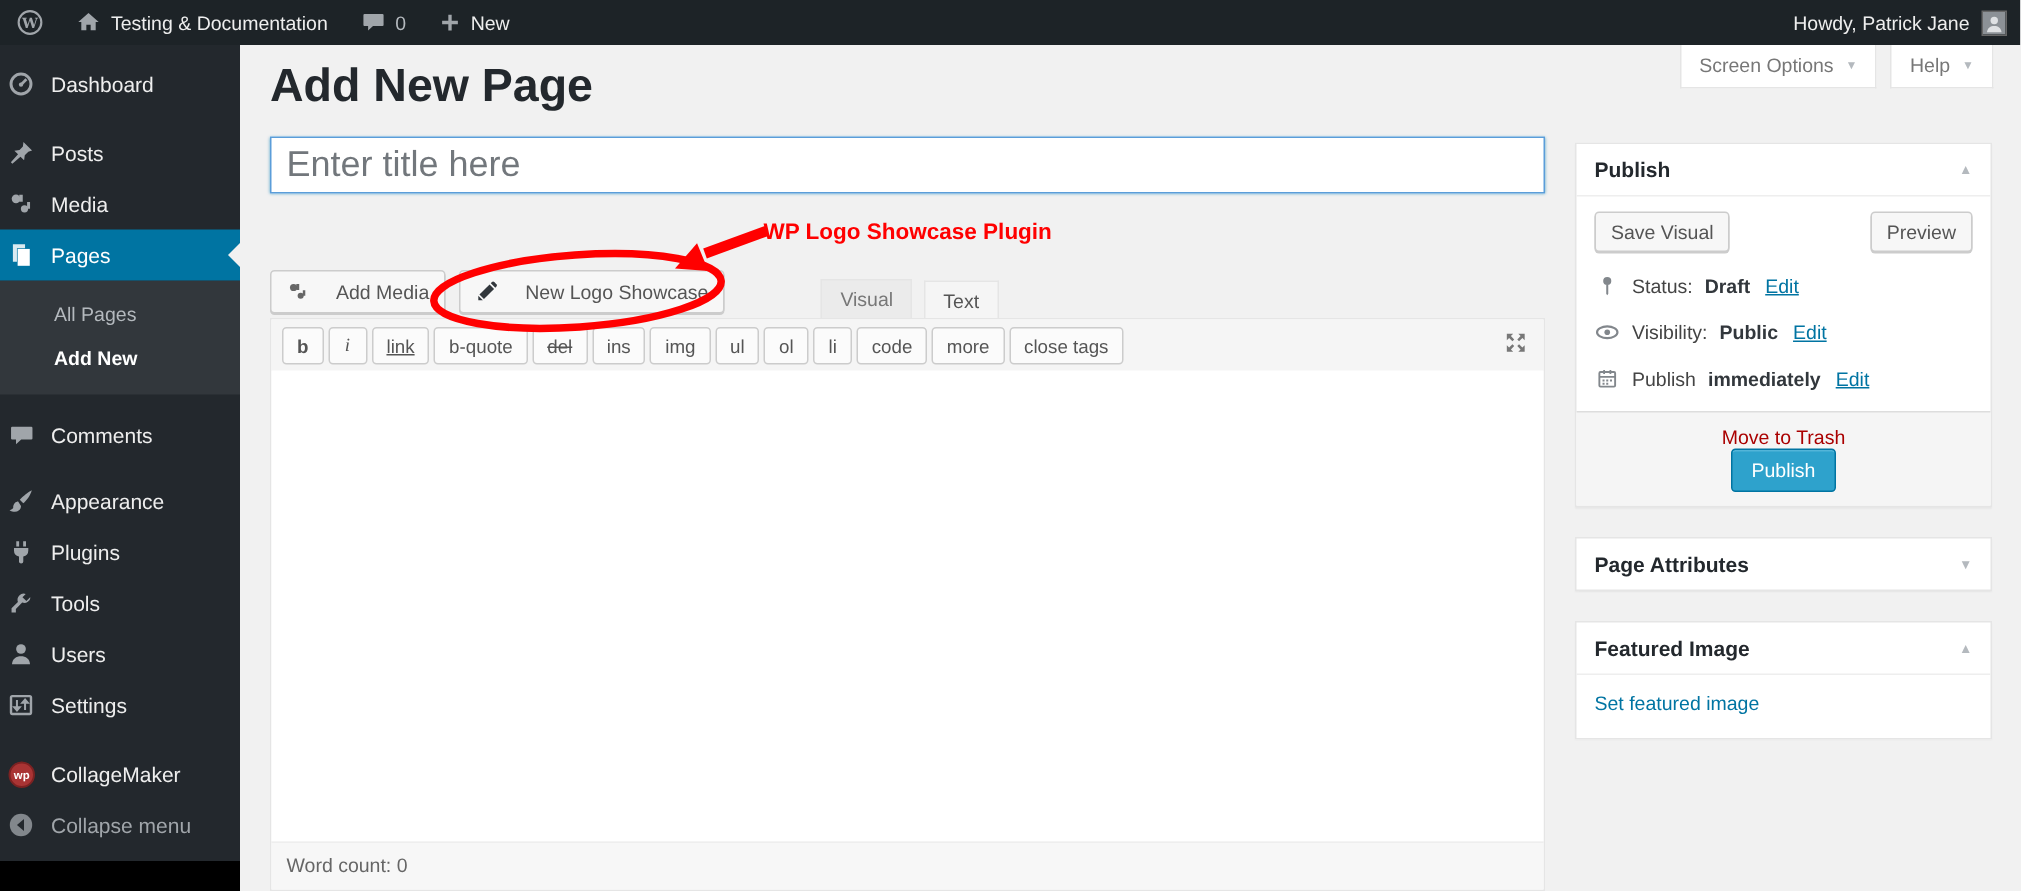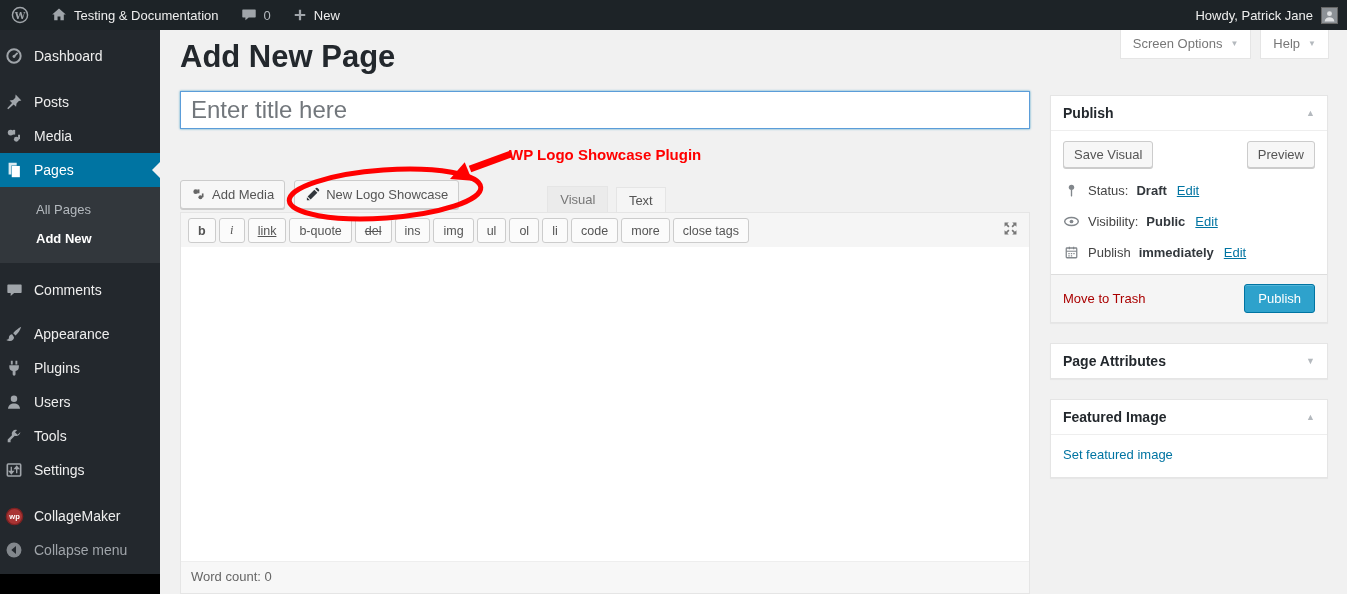"Add Media" .media-btn { gap: 6px -> 18px }
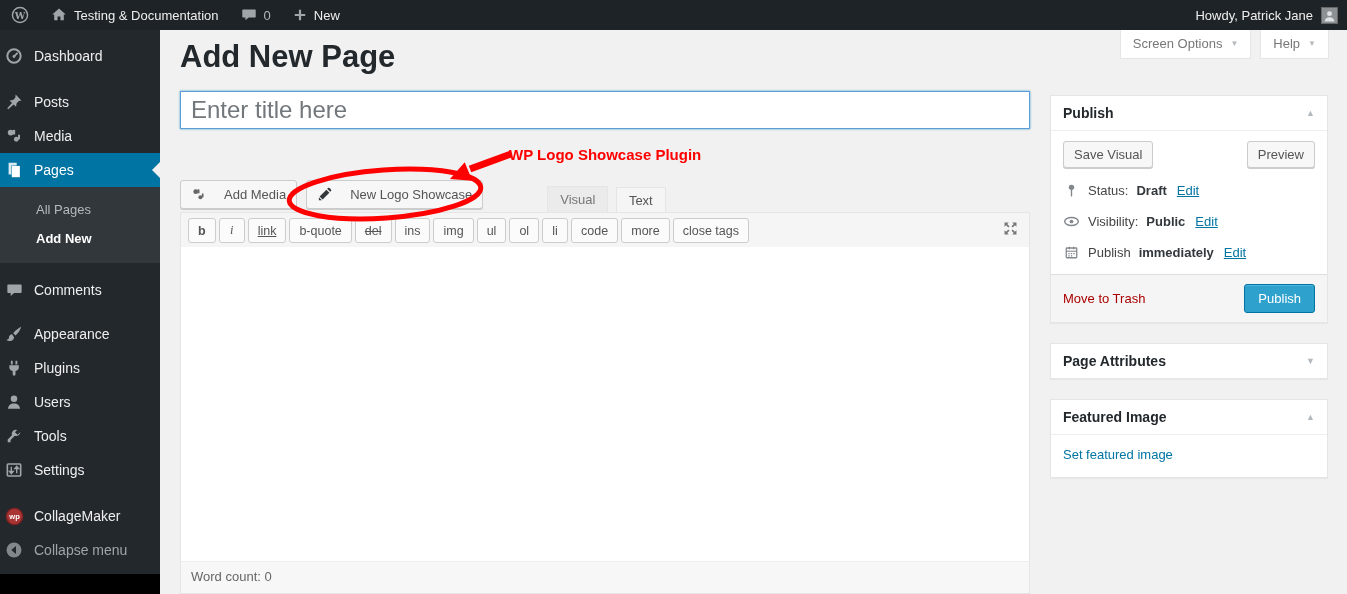"Move to Trash" .major-actions { flex-direction: none -> column }
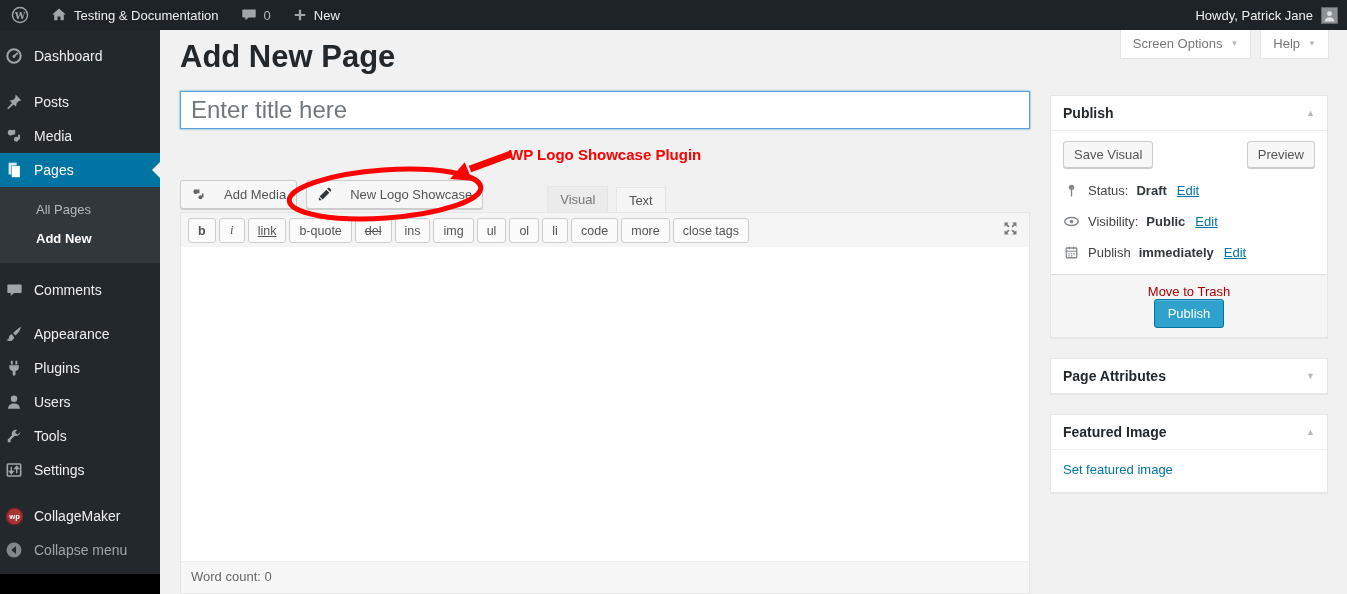"Users" li.mi-item { order: before "Tools" -> after "Tools" }
